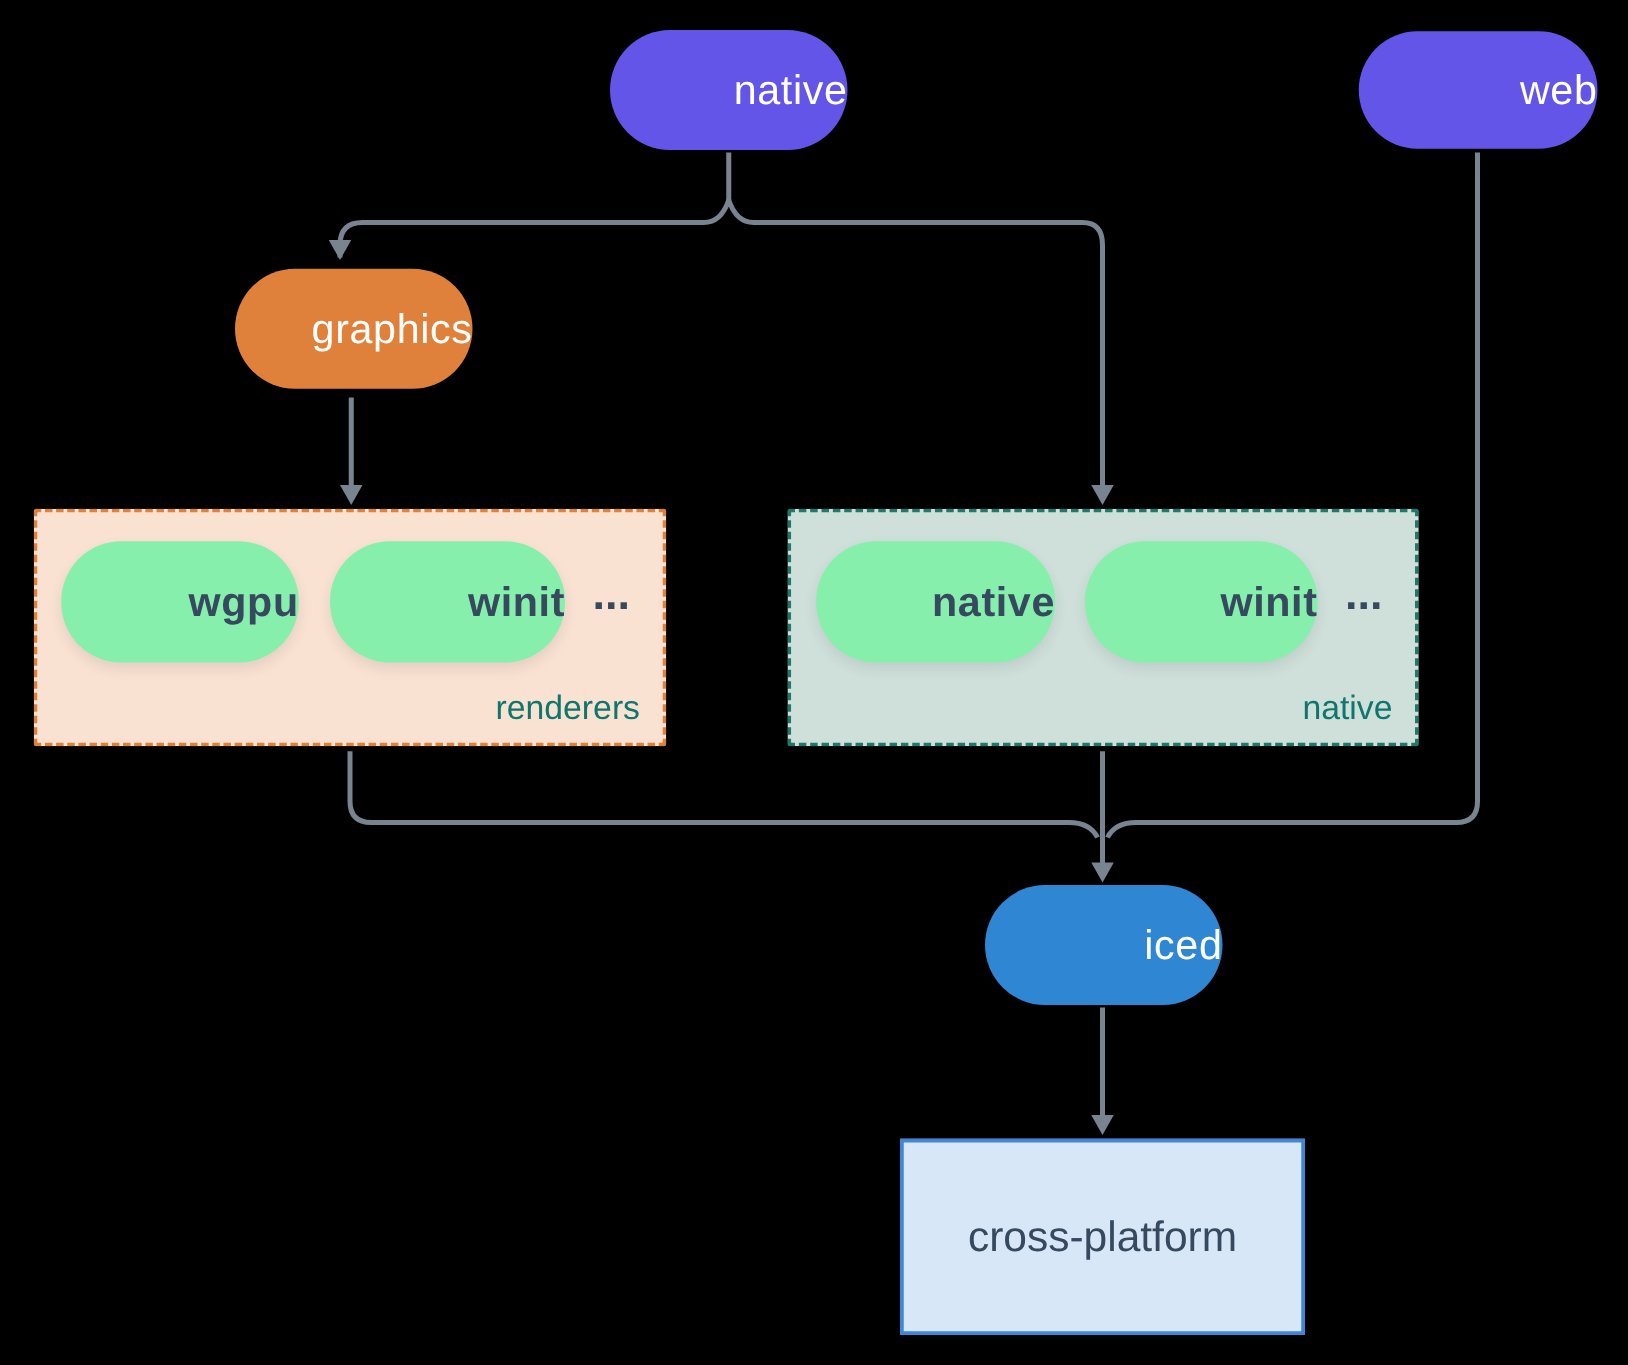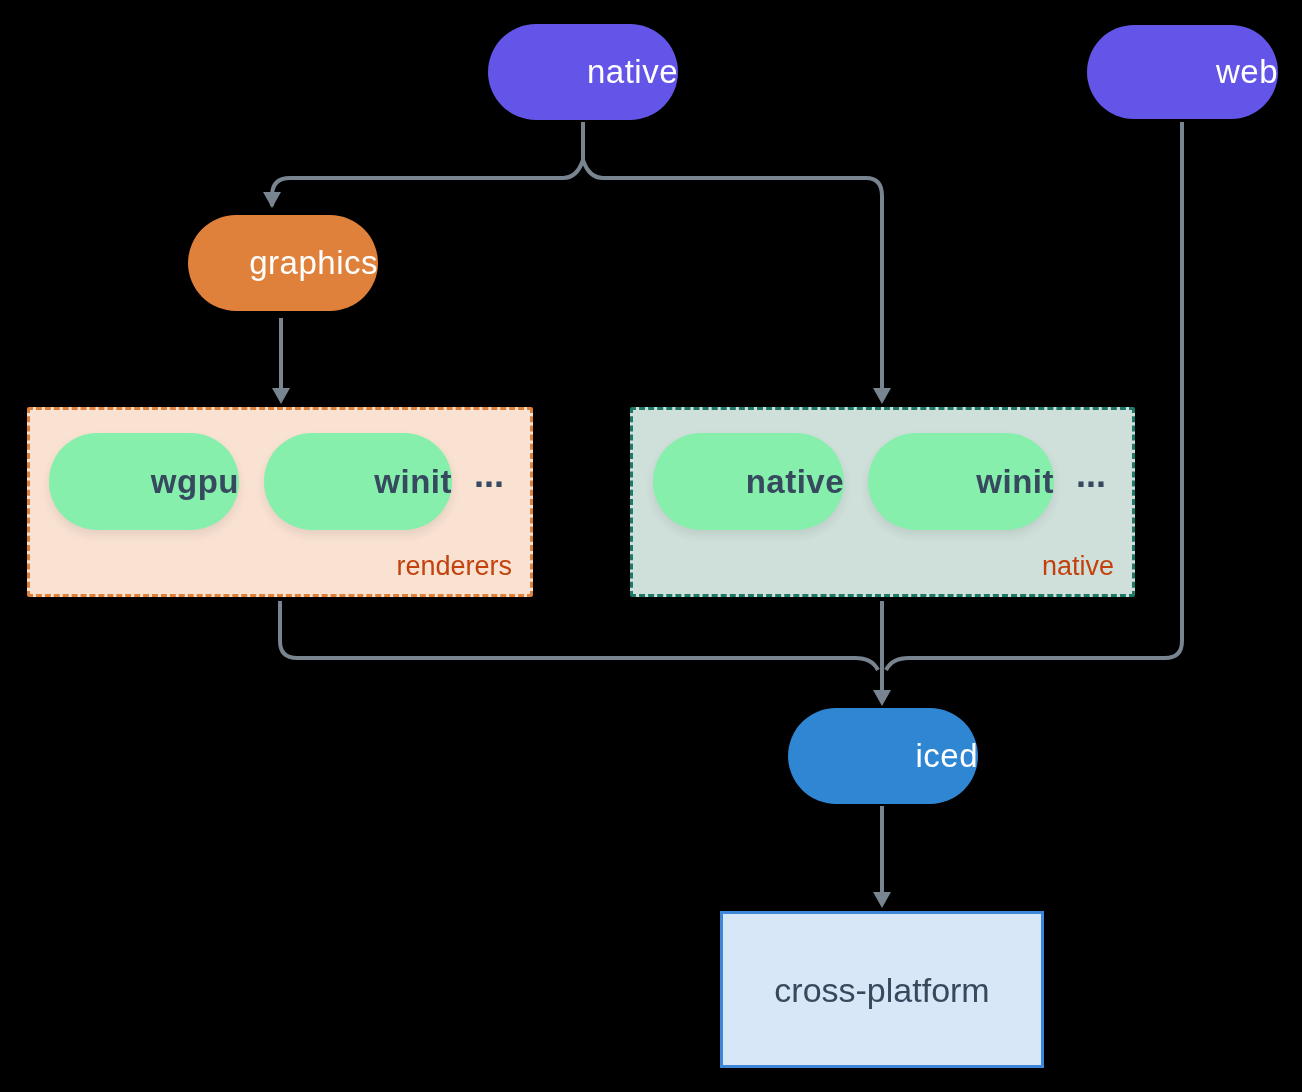"renderers" .group-label { color: #c2410c -> #0f766e }
